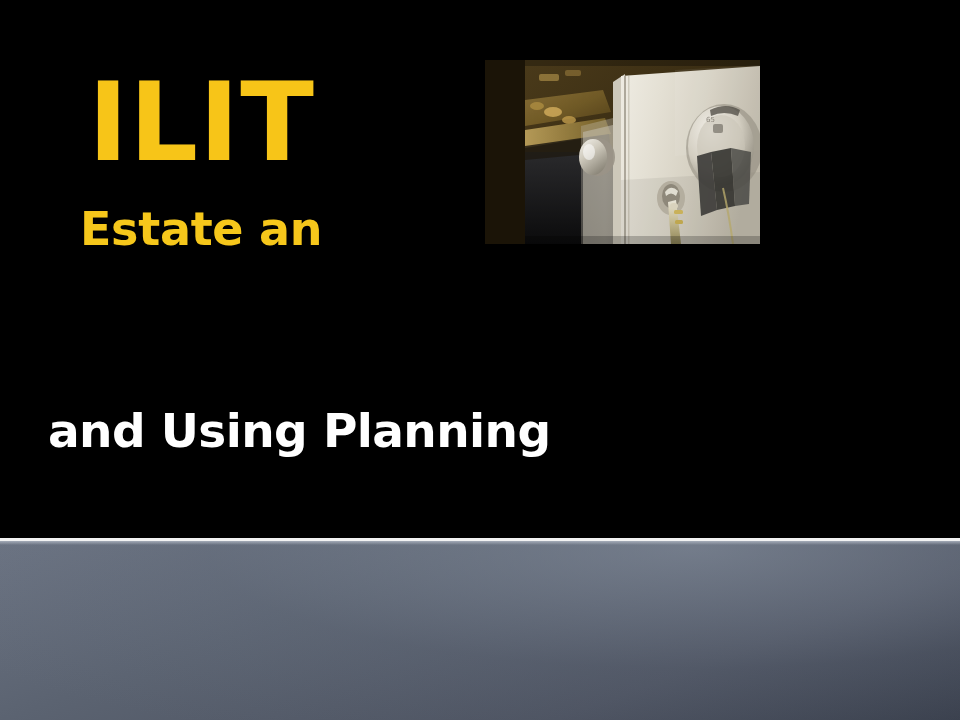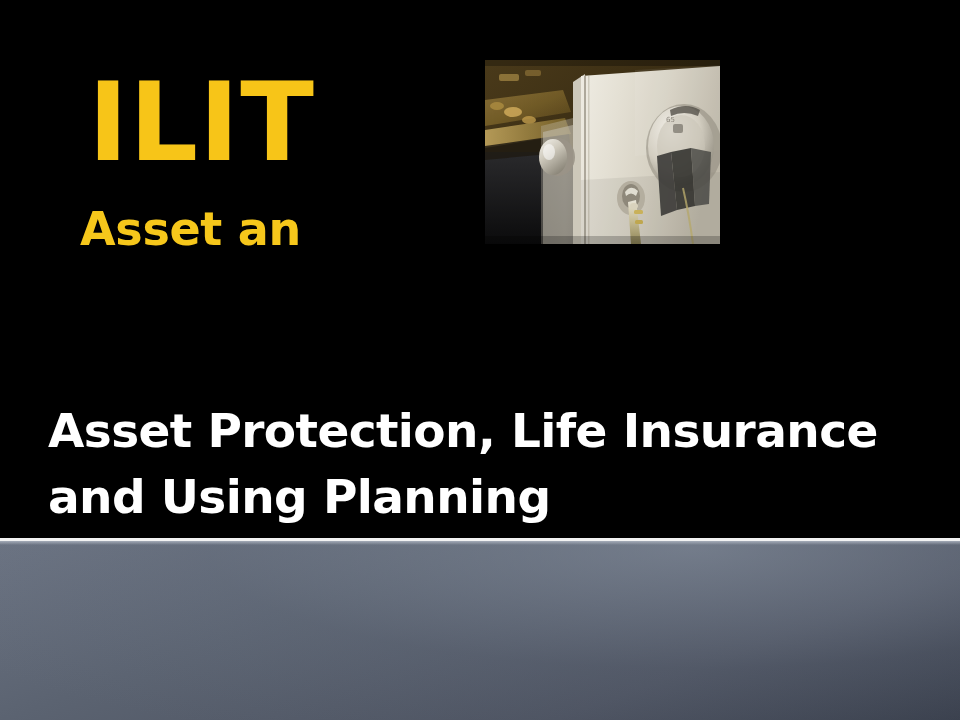"65" #safe-photo { padding-left: none -> 40px }
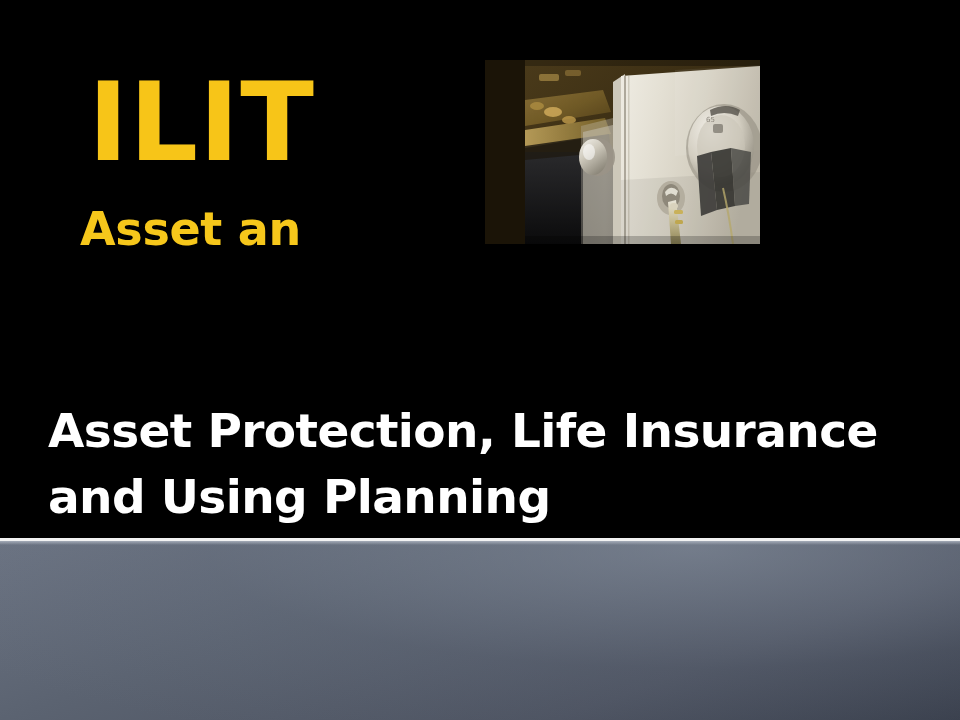"Asset an" div.sub-line { text: Asset -> Estate }
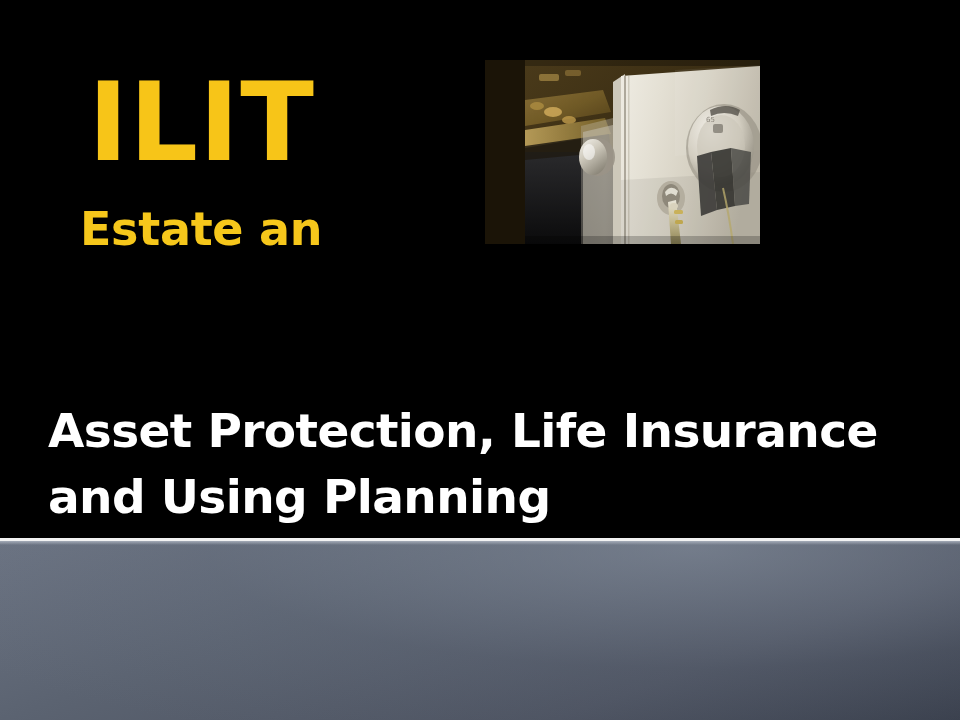"Asset Protection, Life Insurance" div.head-line { html: <div>Asset Protection, Life Insurance</div> -> none }
